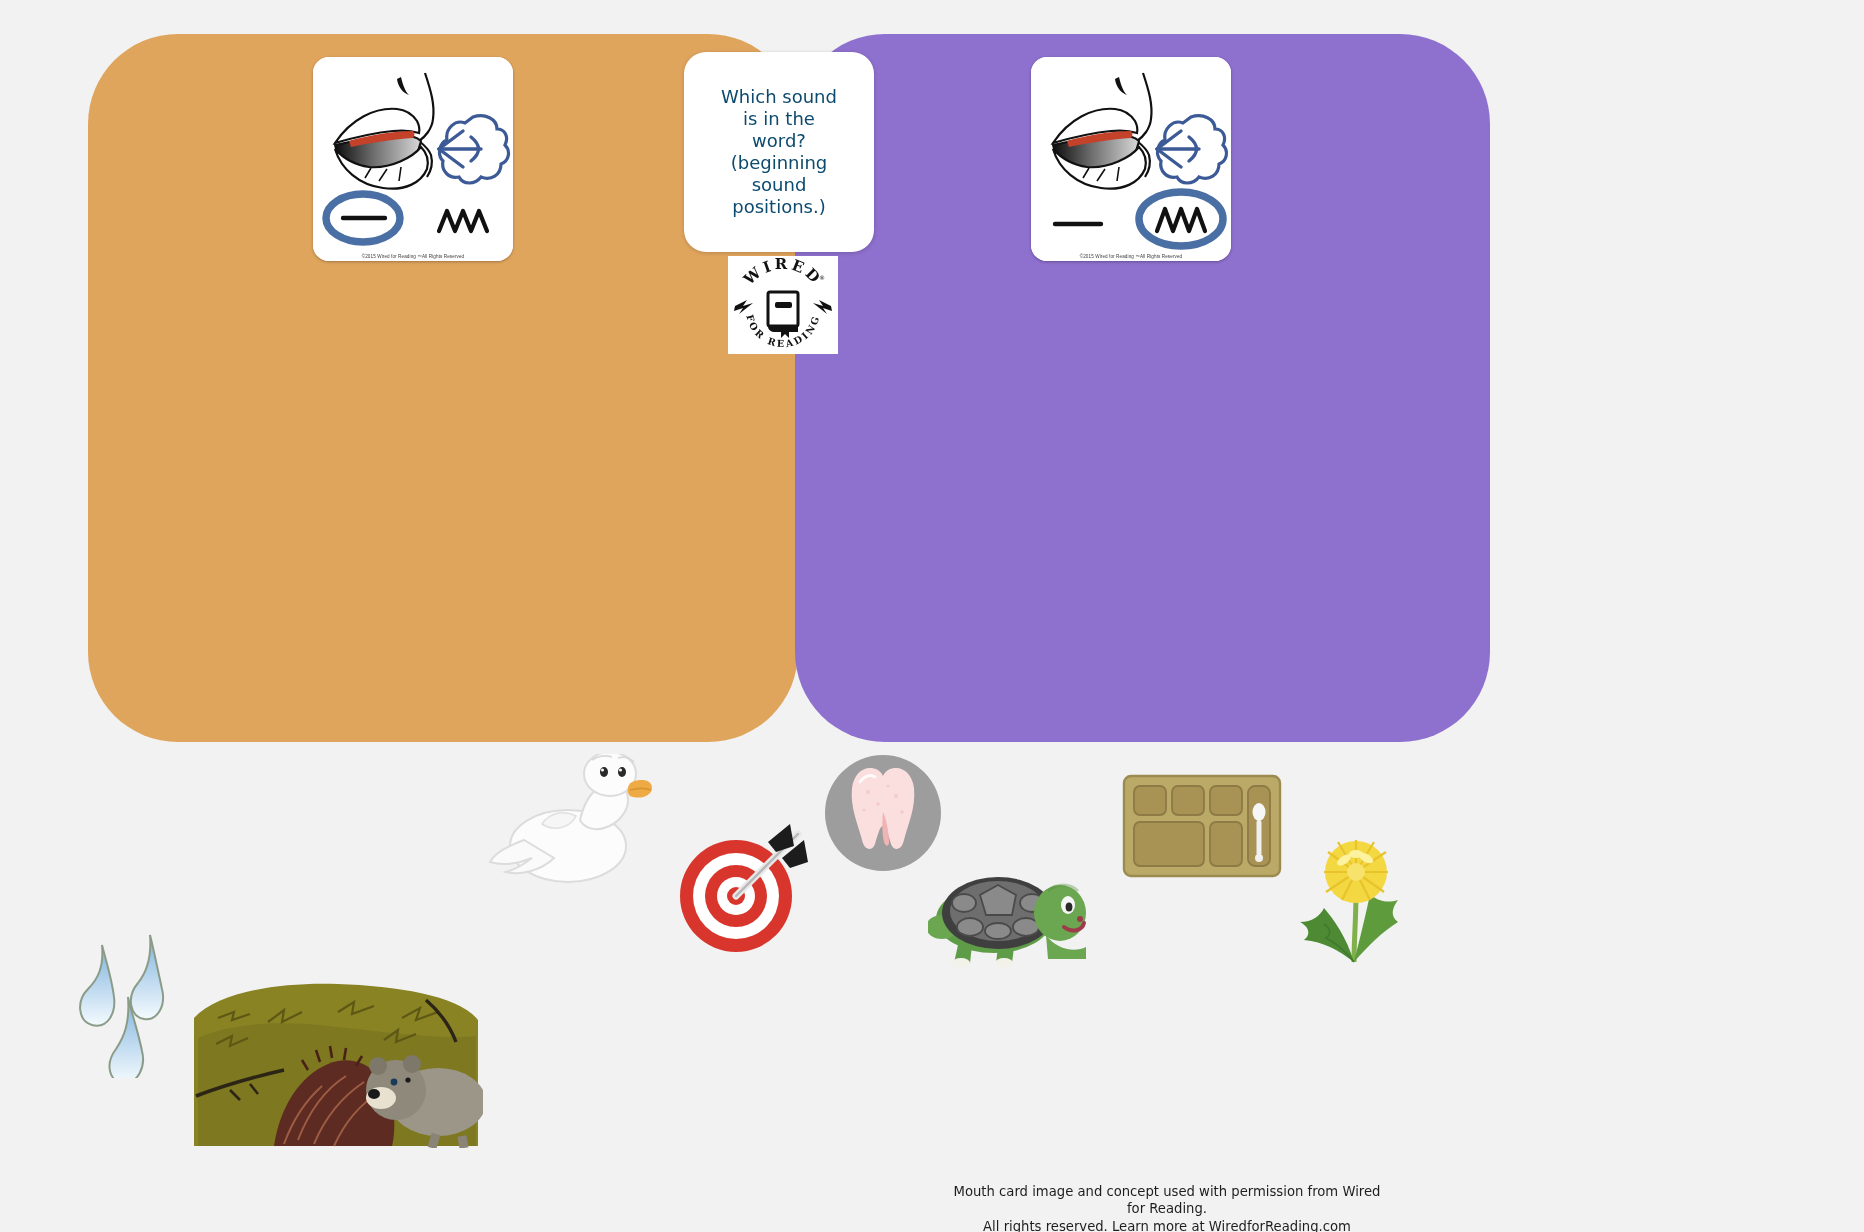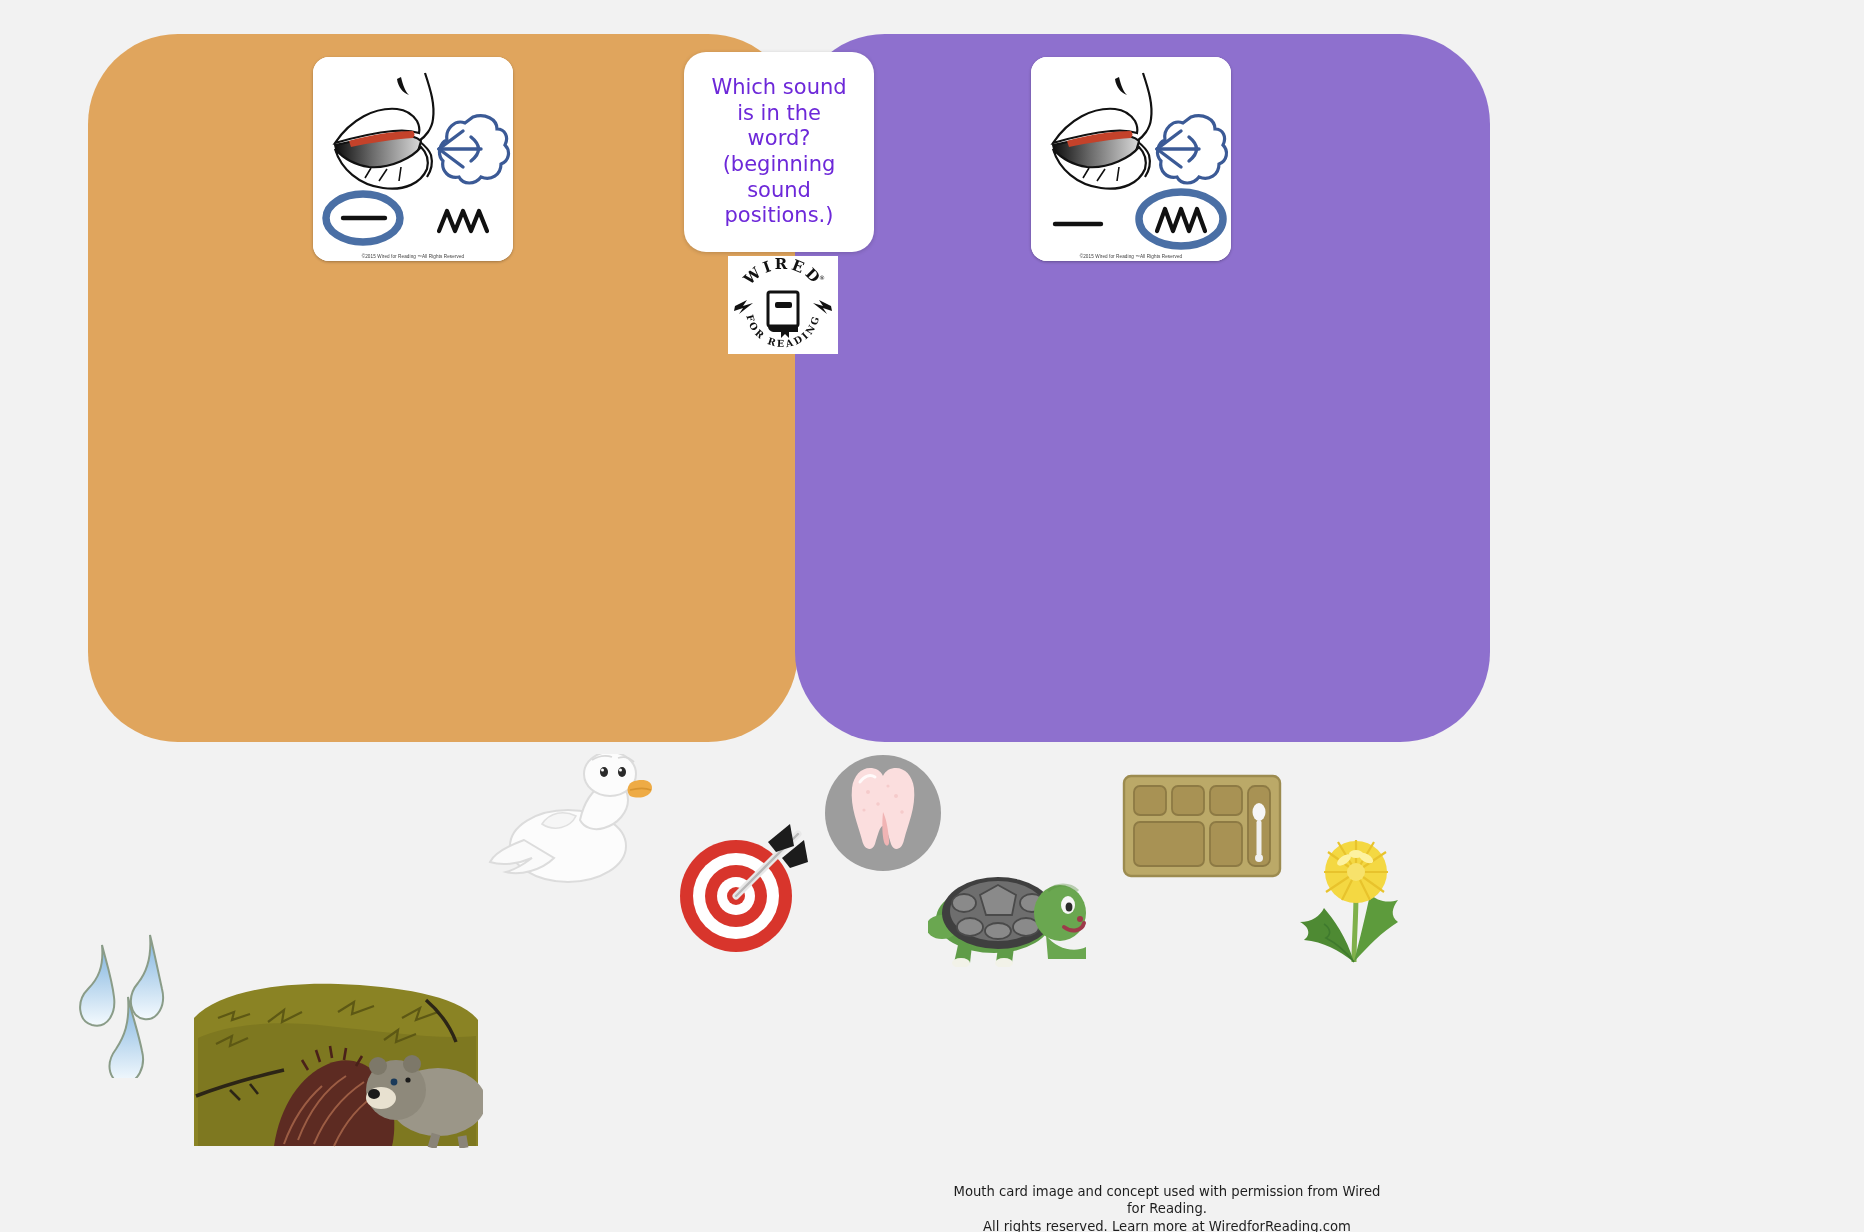"Which sound" #instruction .q-text { color: #6d28d9 -> #0c4a6e; font-size: 21px -> 18px }
